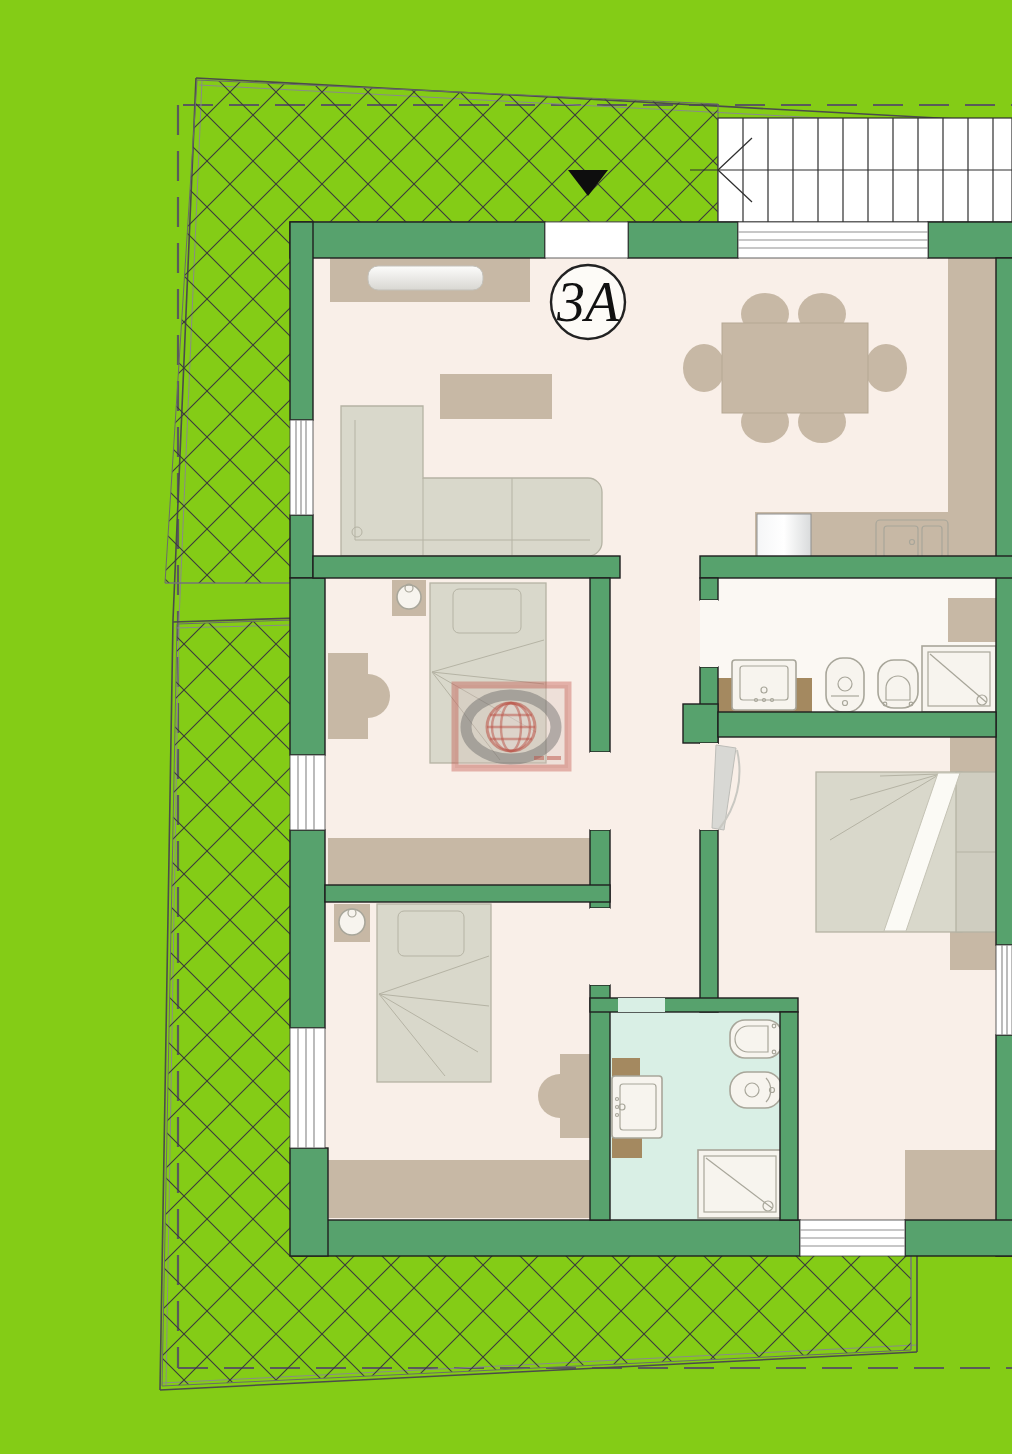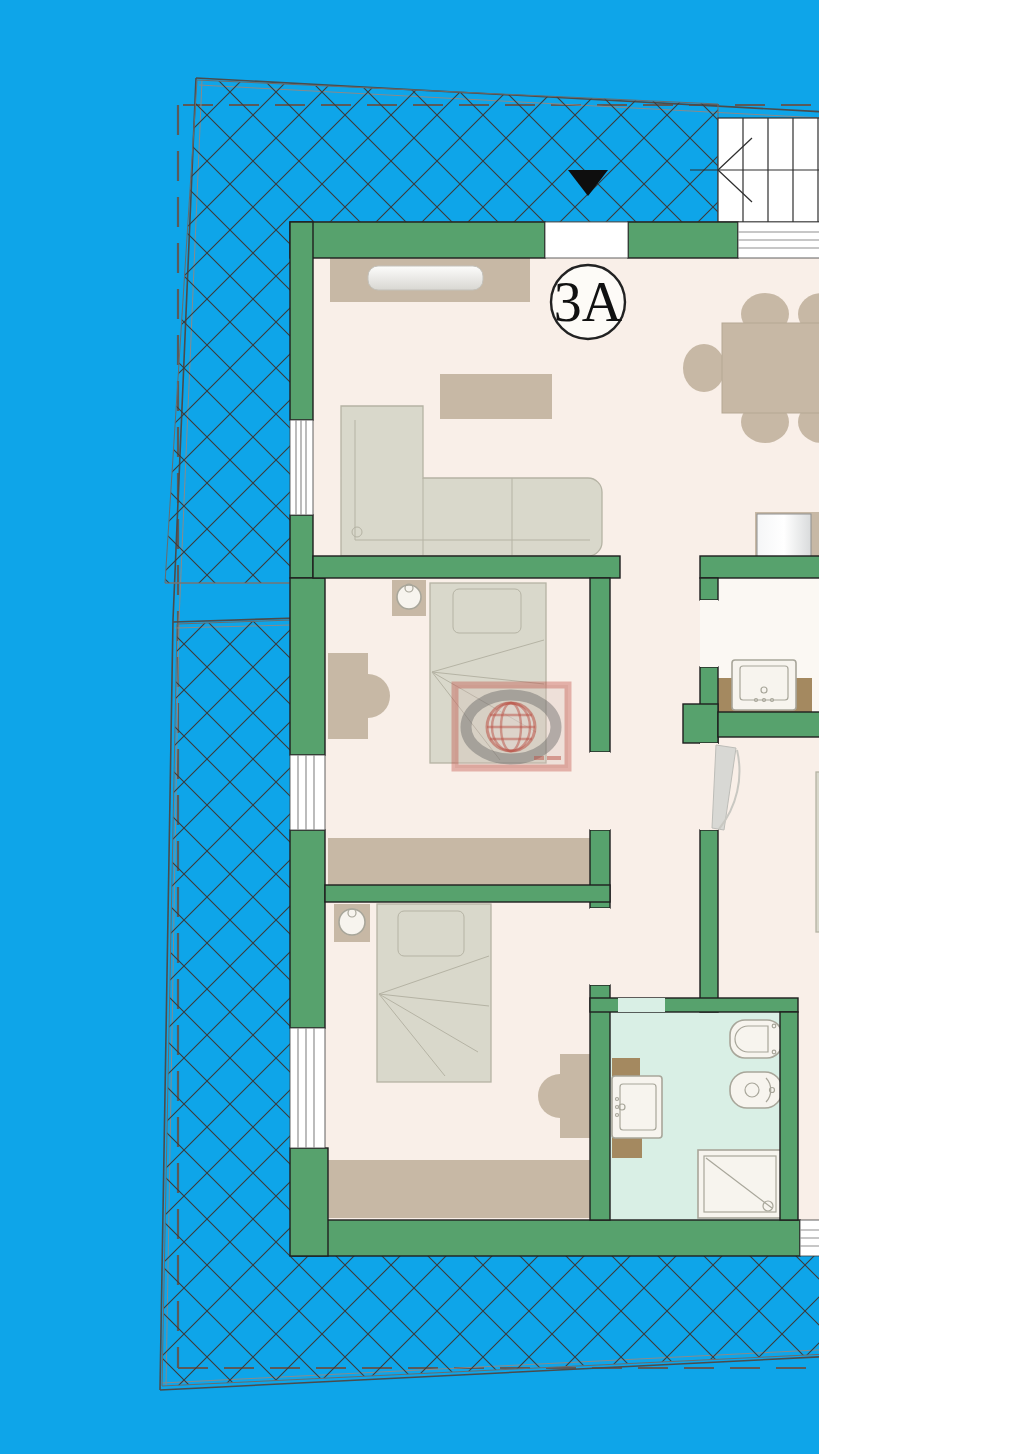"3A" .page { background: #0ea5e9 -> #84cc16; font-style: none -> italic; width: 819px -> 1012px }
